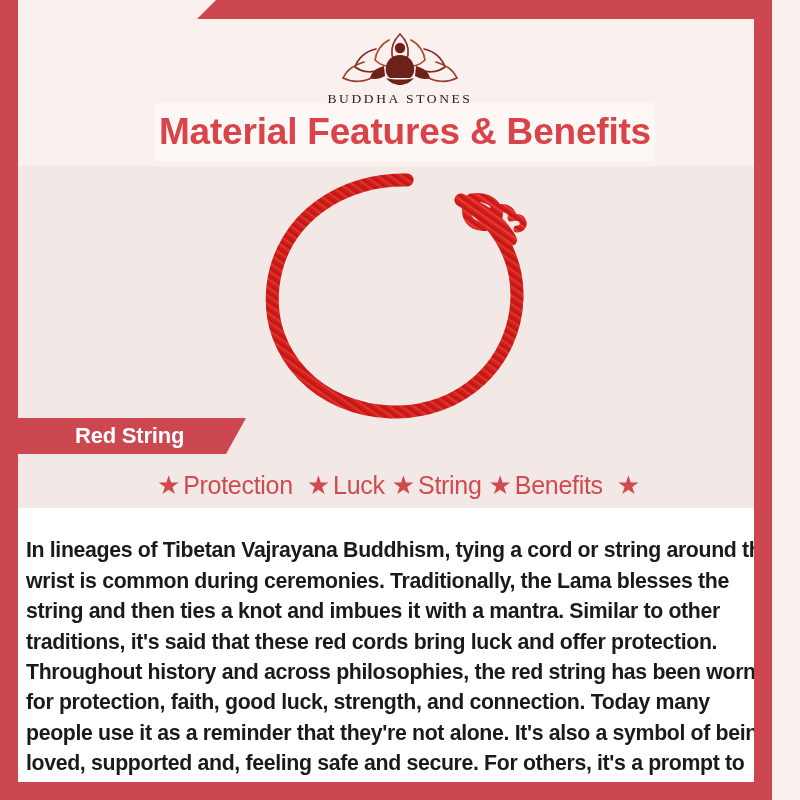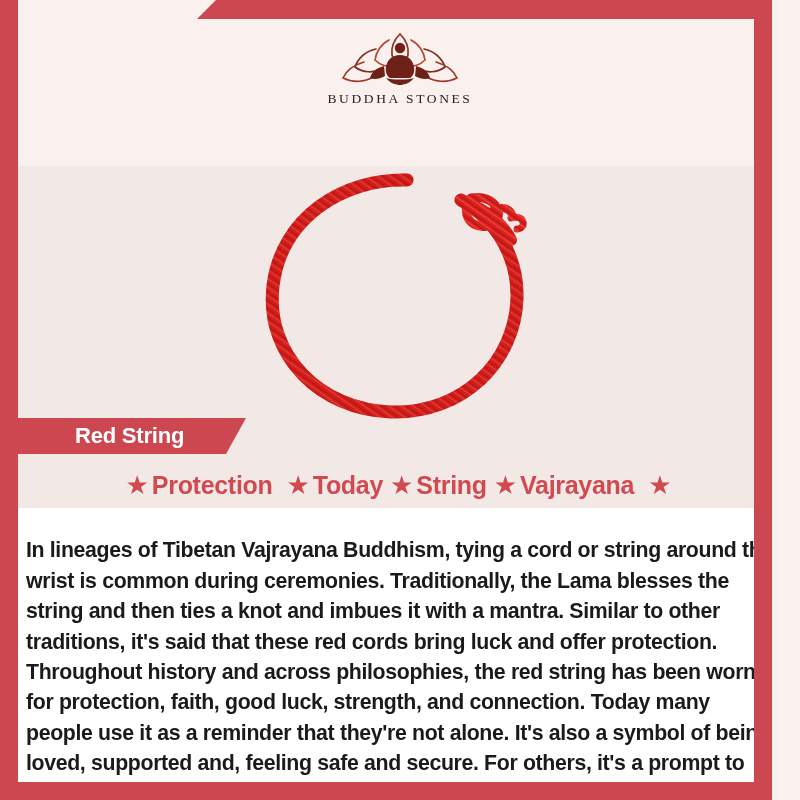"Material Features & Benefits" div.title-band { html: none -> <div> <span>Material Features &amp; Benefits</span> </div> }
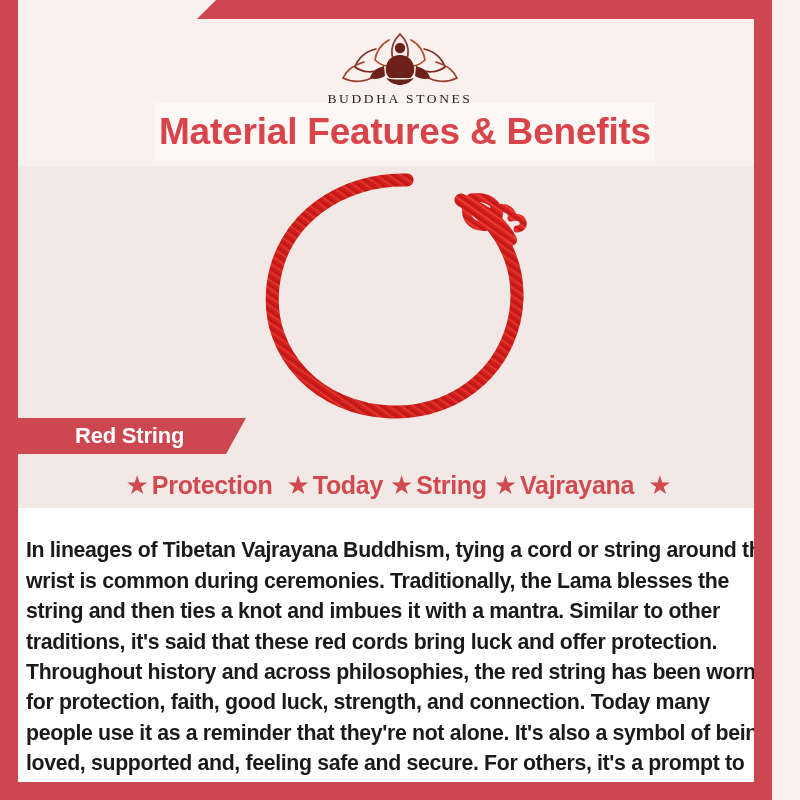"Protection" .benefit-label { font-weight: bold -> normal }
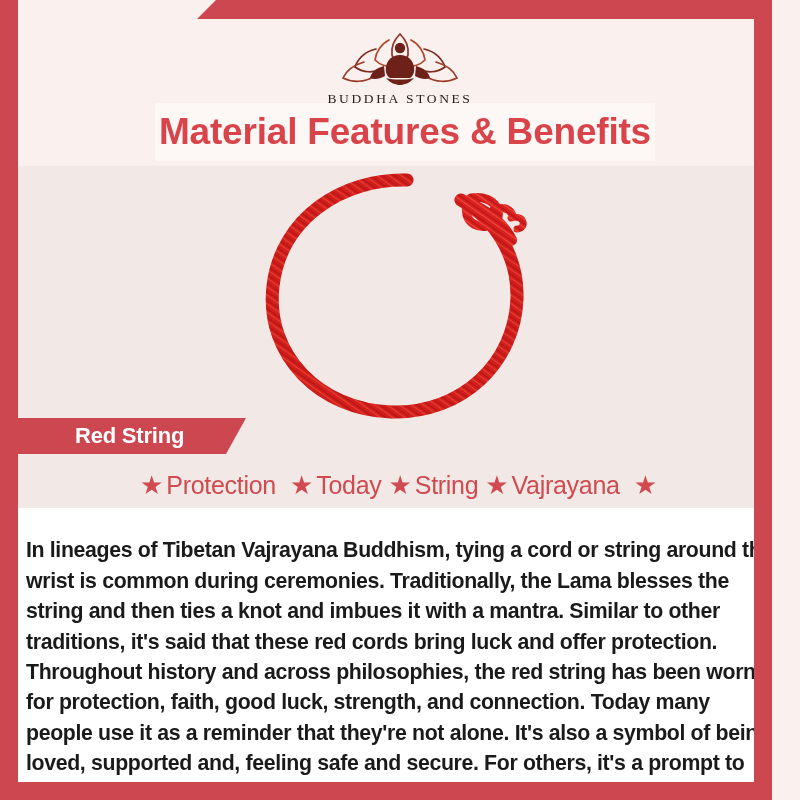"Today" span.benefit-label { text: Today -> Luck }
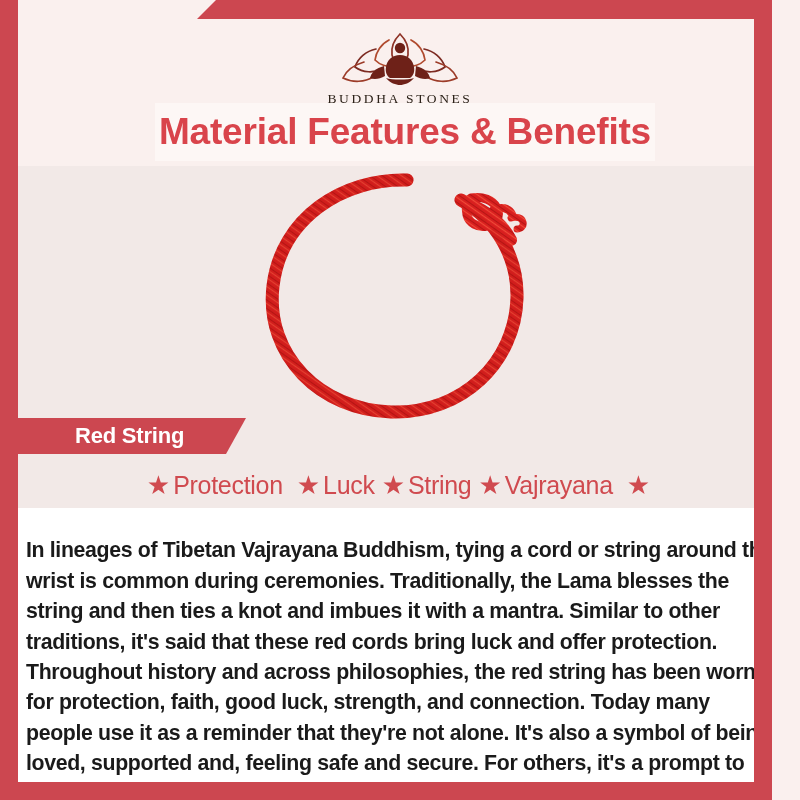"Vajrayana" span.benefit-label { text: Vajrayana -> Benefits }
